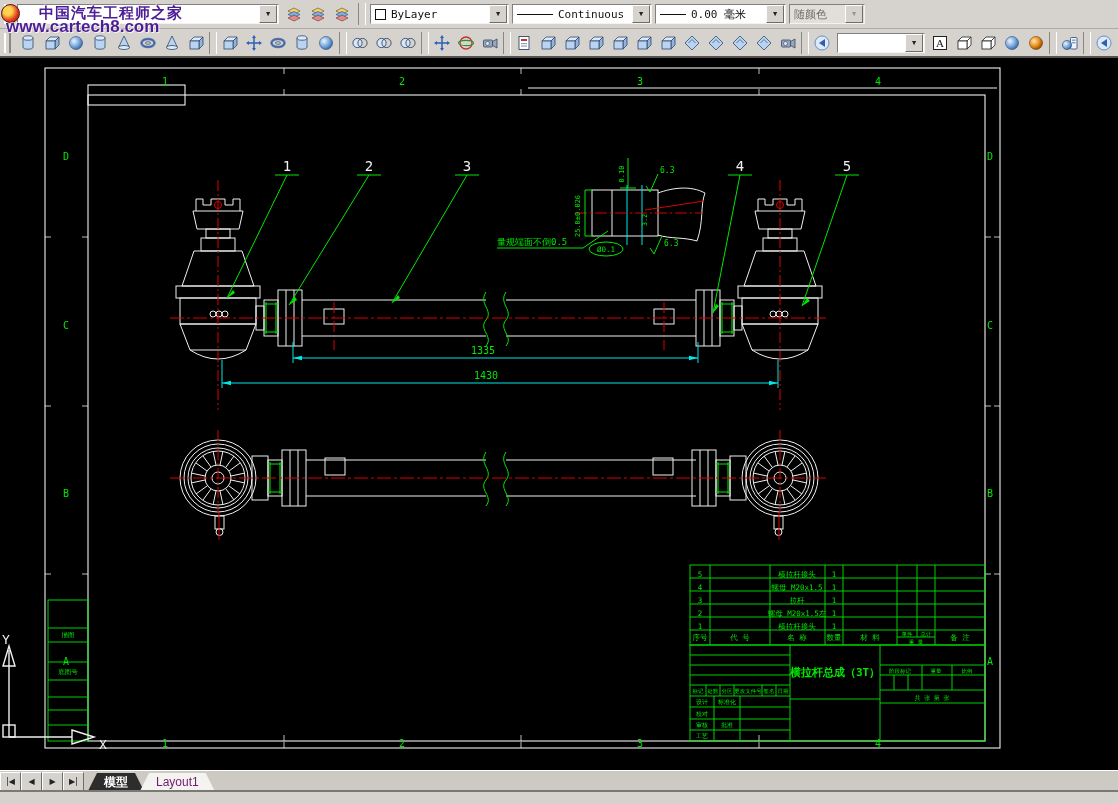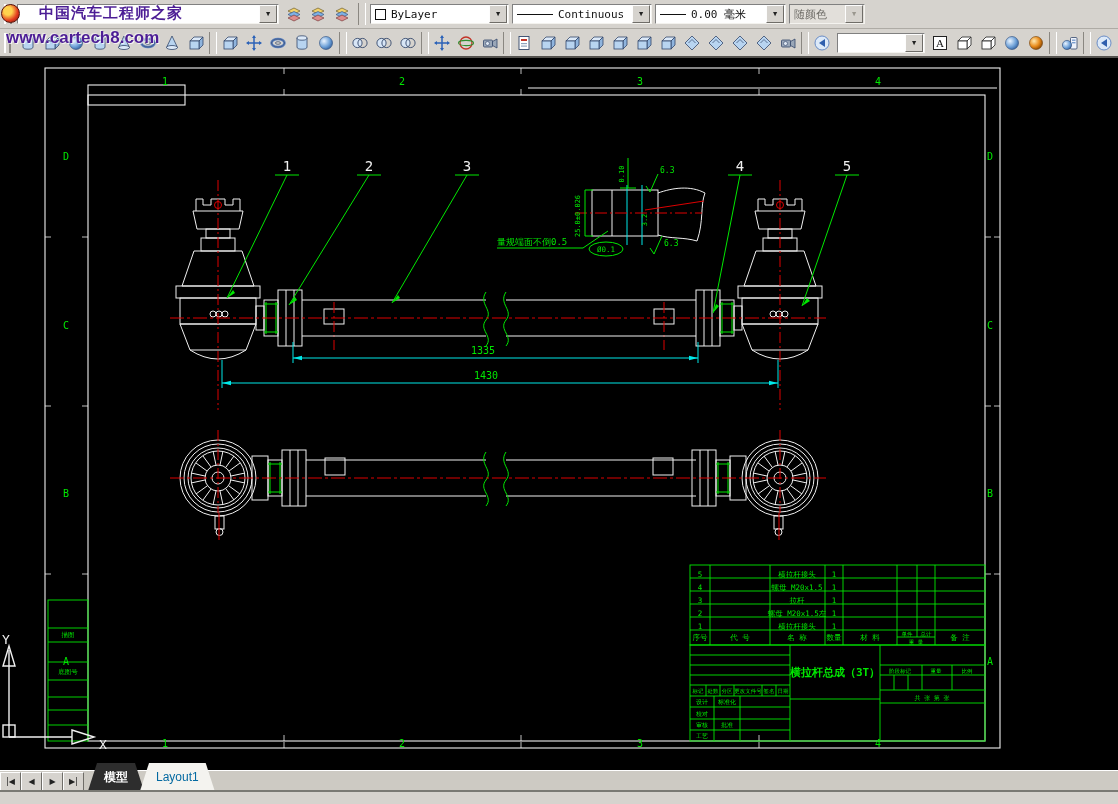"www.cartech8.com" .wm2 { top: 28px -> 17px }
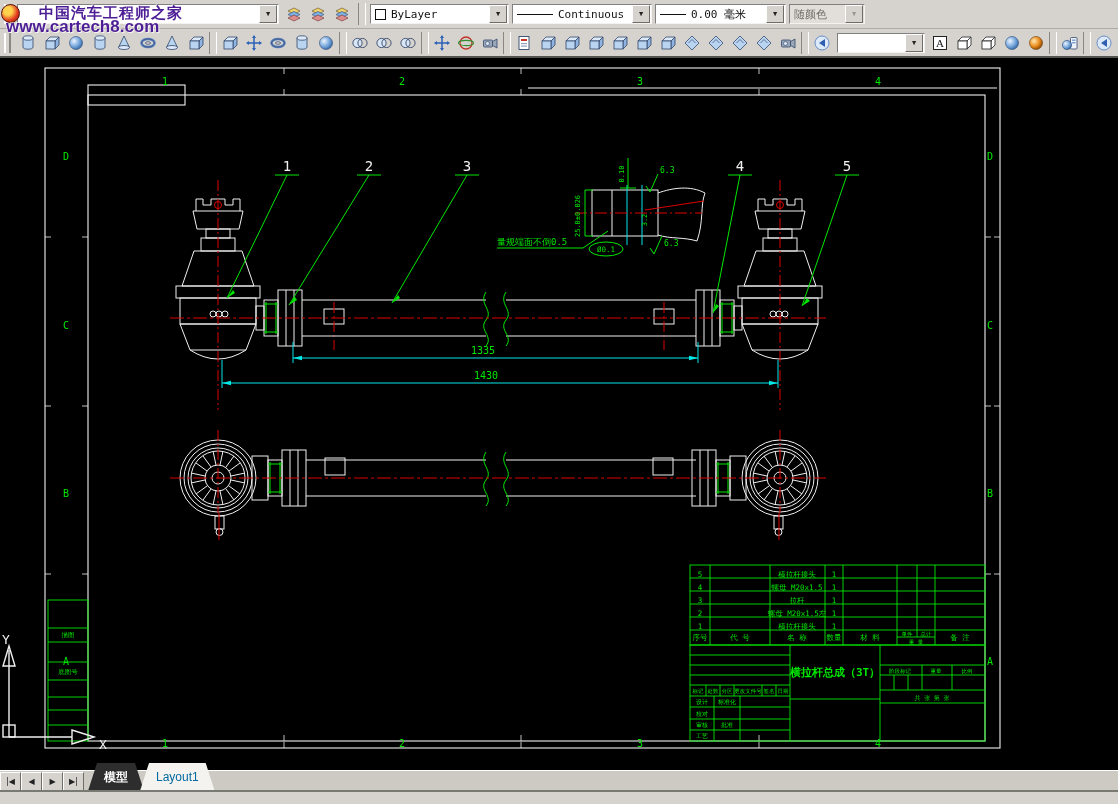"模型" .tab { height: 28px -> 18px }
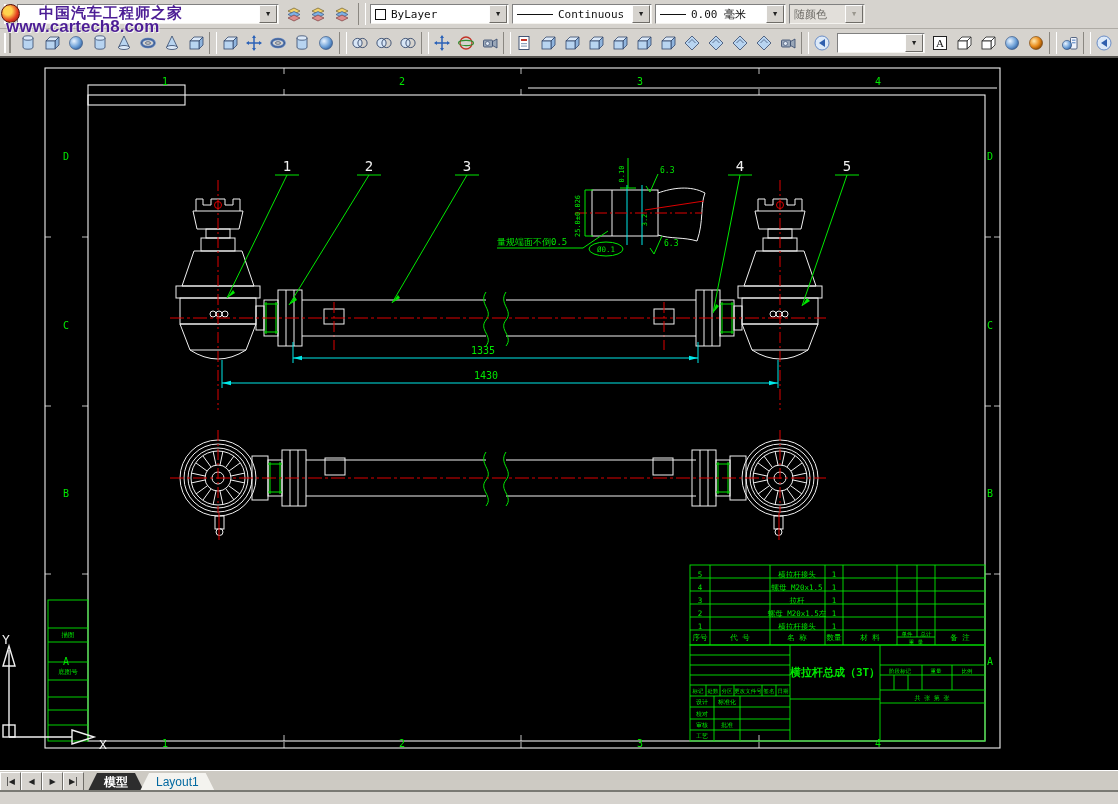"Layout1" .tab.inactive { color: #0369a1 -> #701a75 }
